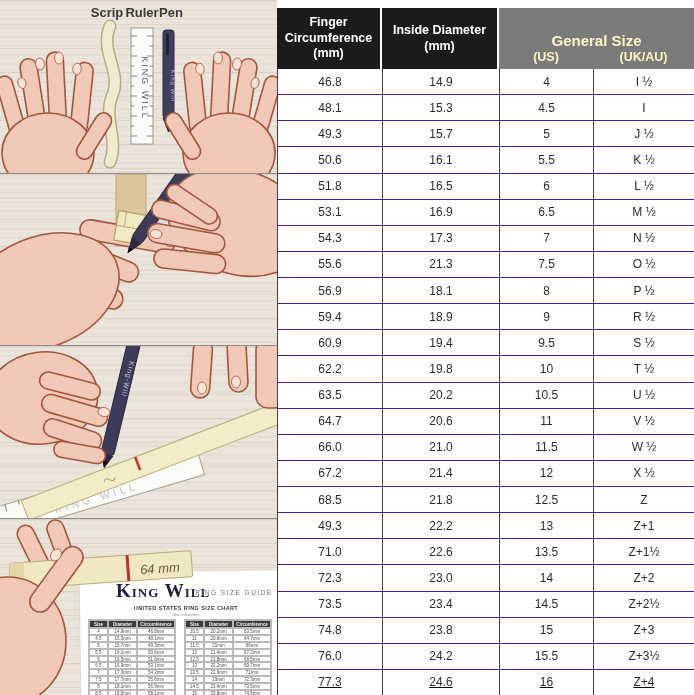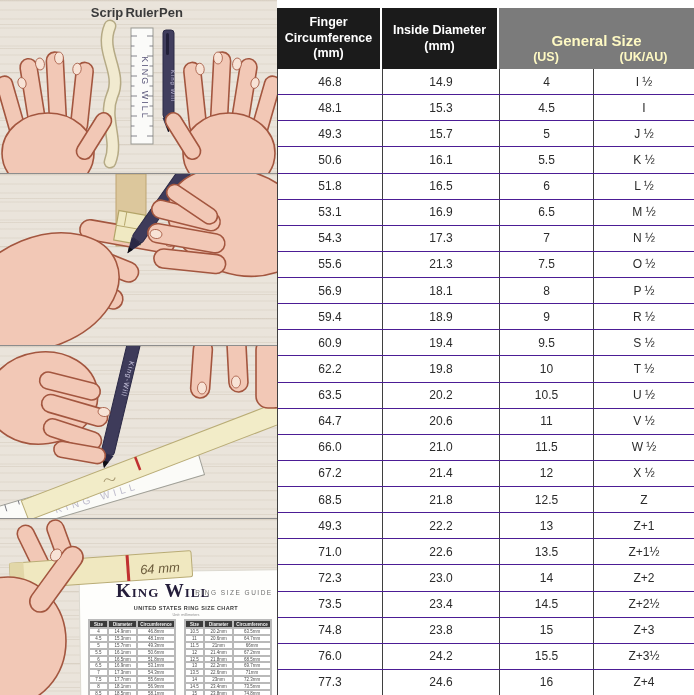"77.3" .tr:last-child { text-decoration: none -> underline }
